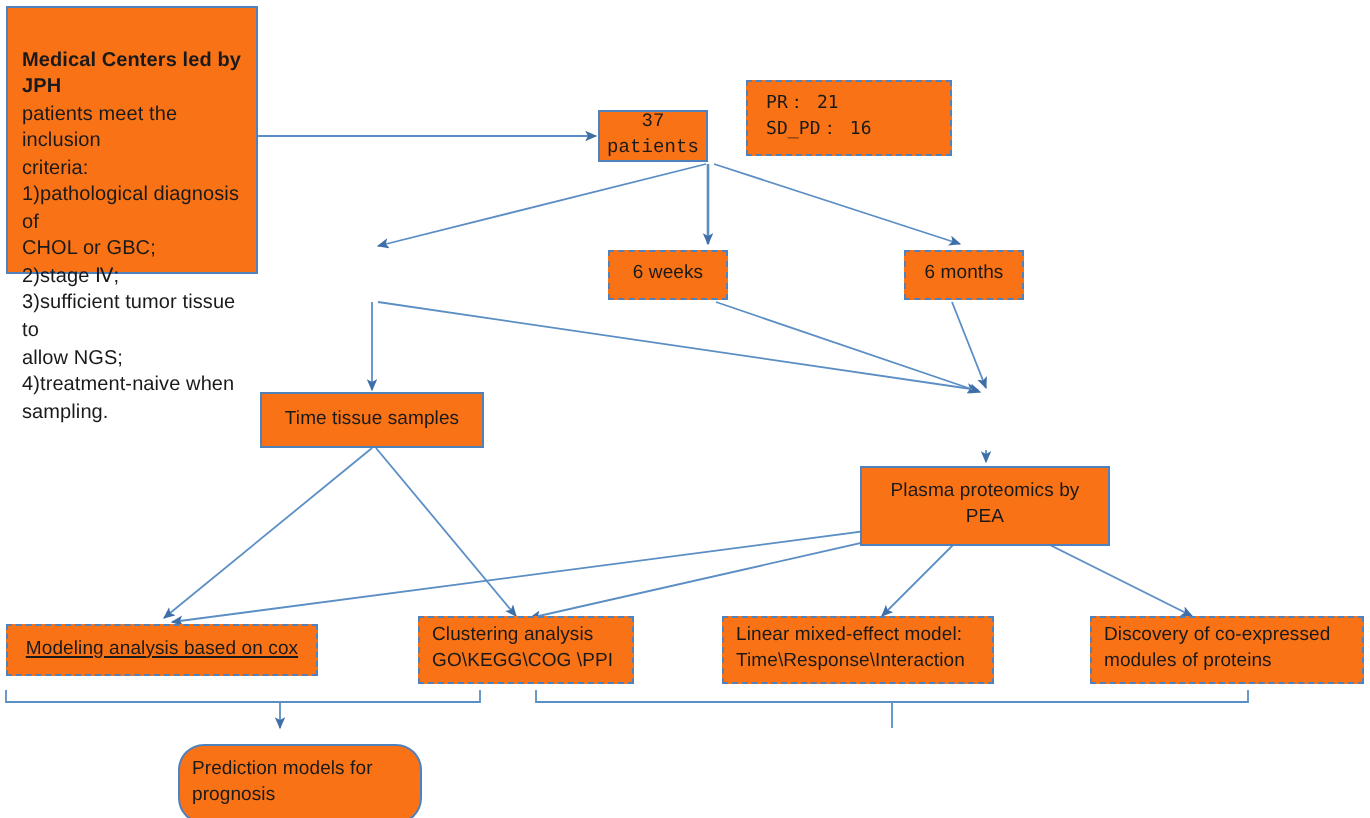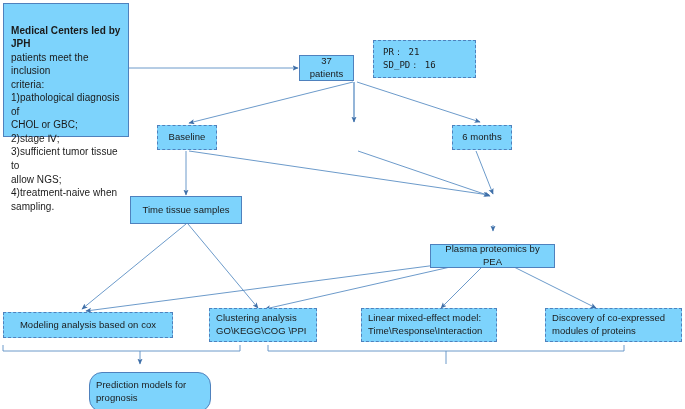"Medical Centers led by JPH" .node { background: #7dd3fc -> #f97316 }
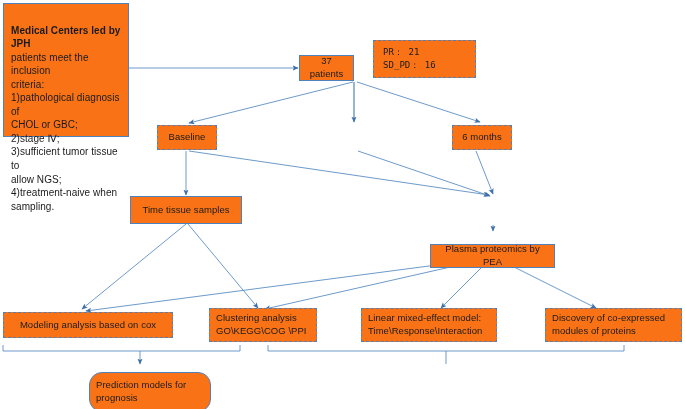"37 patients" div.node { font-family: none -> Liberation Mono, monospace }
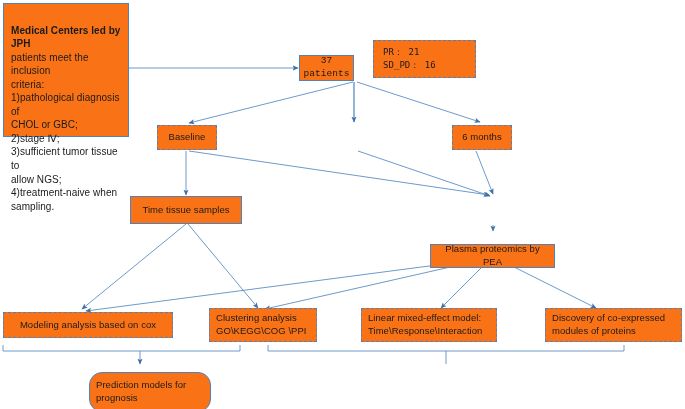"Baseline" div.node { html: <div> <div>Baseline</div> </div> -> none }
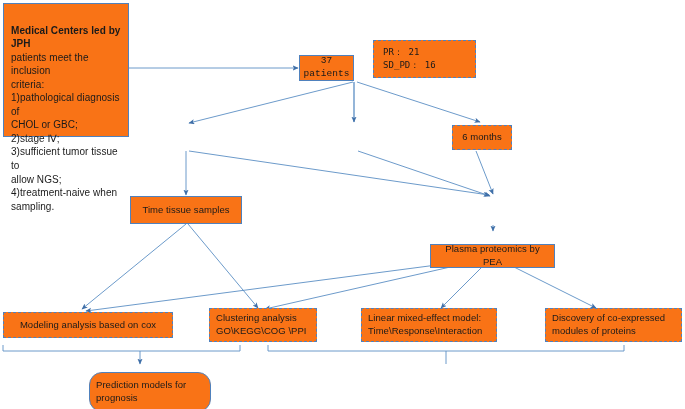"6 weeks" div.node { html: none -> <div> <div>6 weeks</div> </div> }
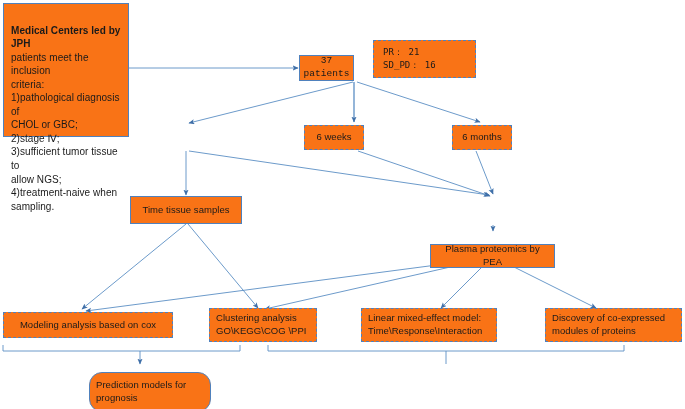"Plasma proteomics by PEA" div.node { height: 24px -> 40px; top: 244px -> 233px }
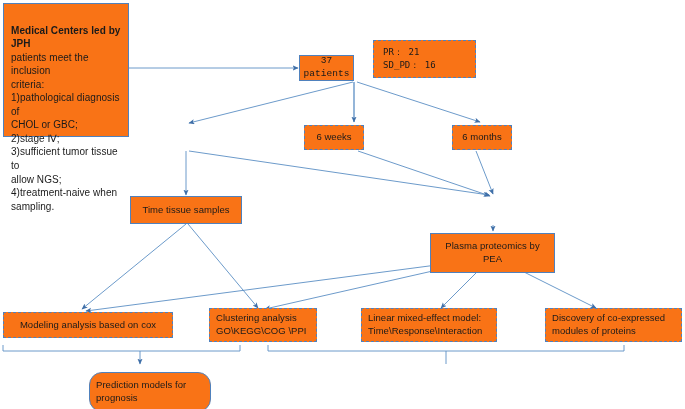"Modeling analysis based on cox" div.node { text-decoration: none -> underline; width: 170px -> 156px }
